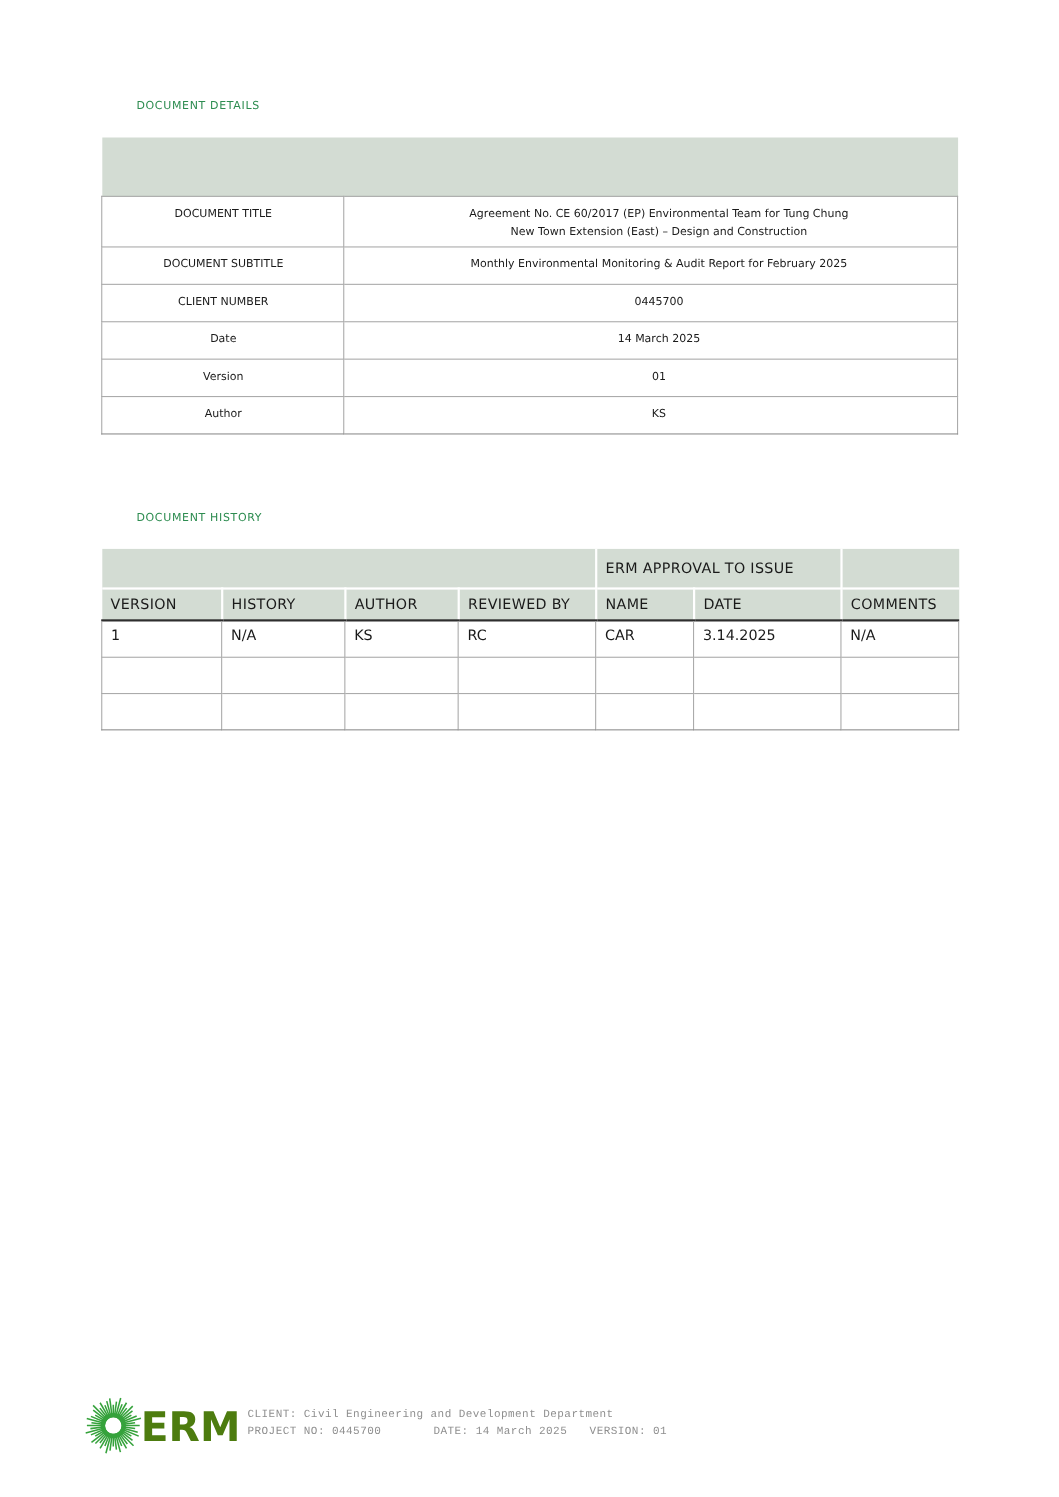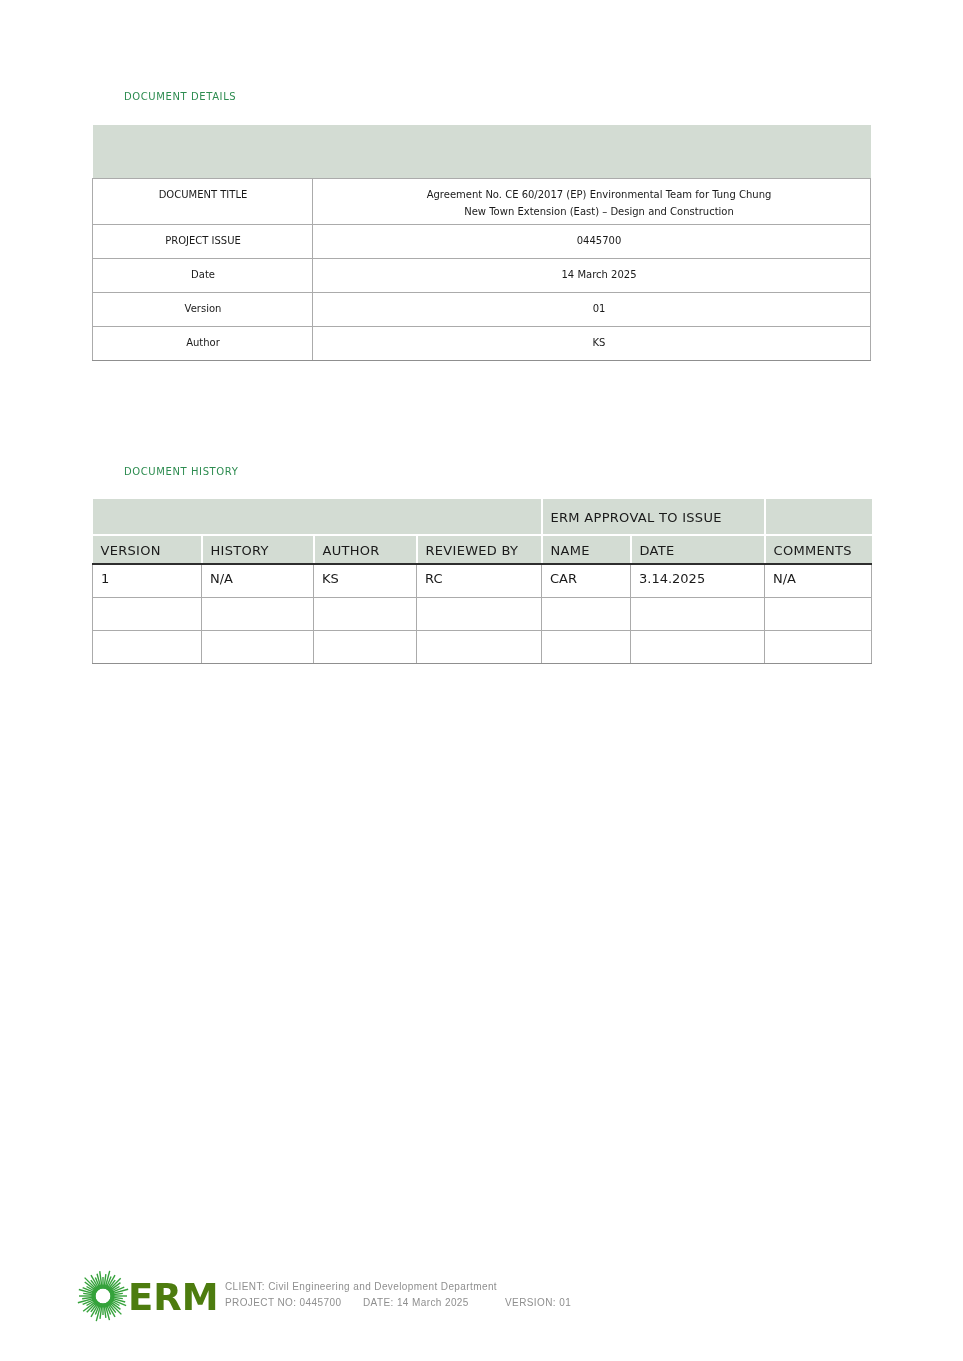"DOCUMENT SUBTITLE" tr { html: none -> <tr> <td>DOCUMENT SUBTITLE</td> <td>Monthly Environmental Monitoring &amp; Audit Report for February 2025</td> </tr> }
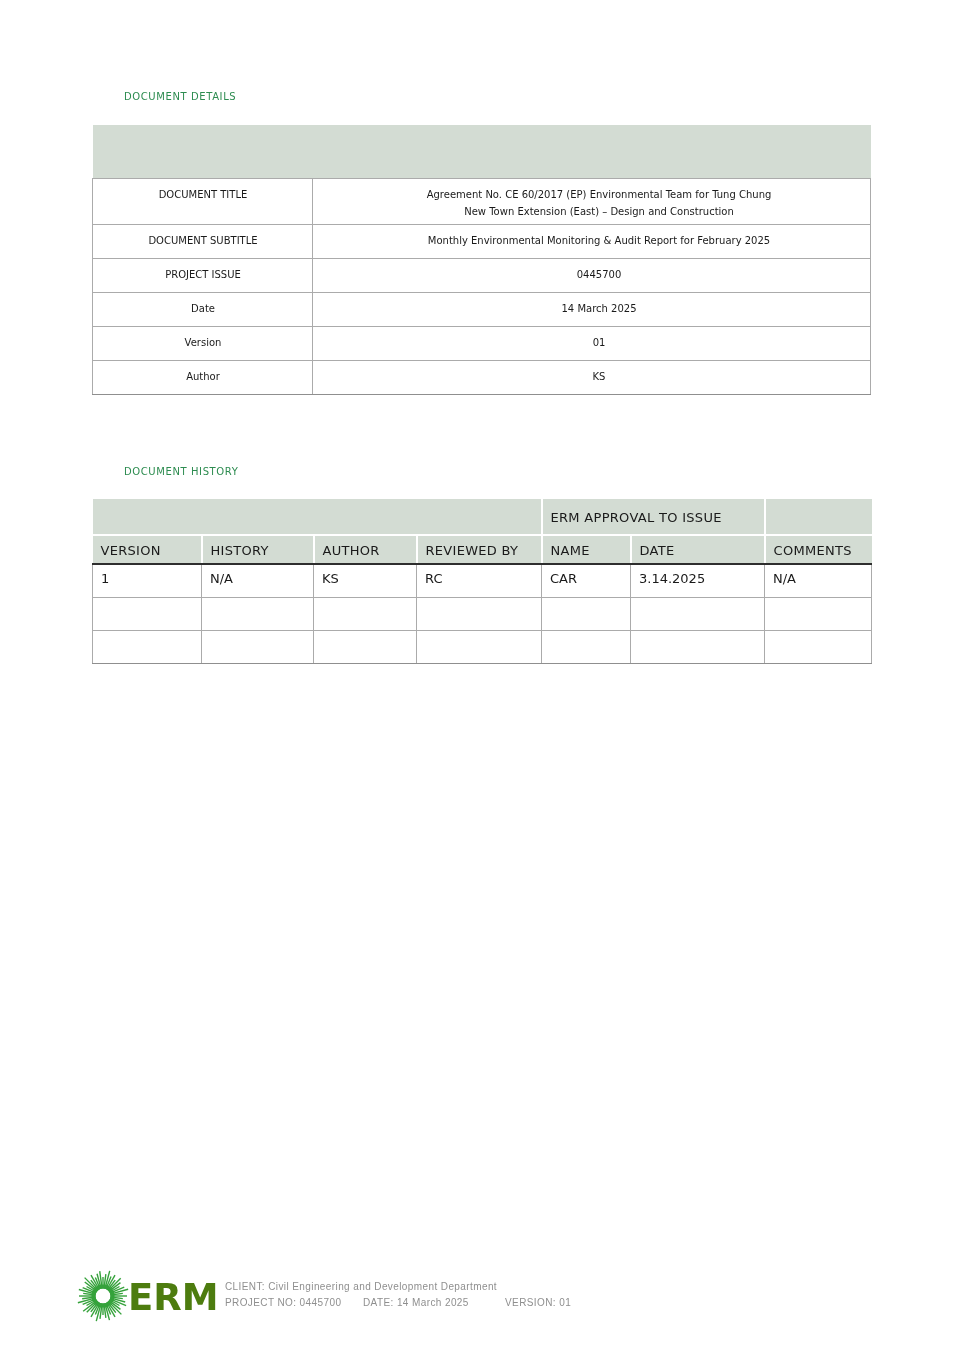"PROJECT ISSUE" td.lbl { text: PROJECT ISSUE -> CLIENT NUMBER }
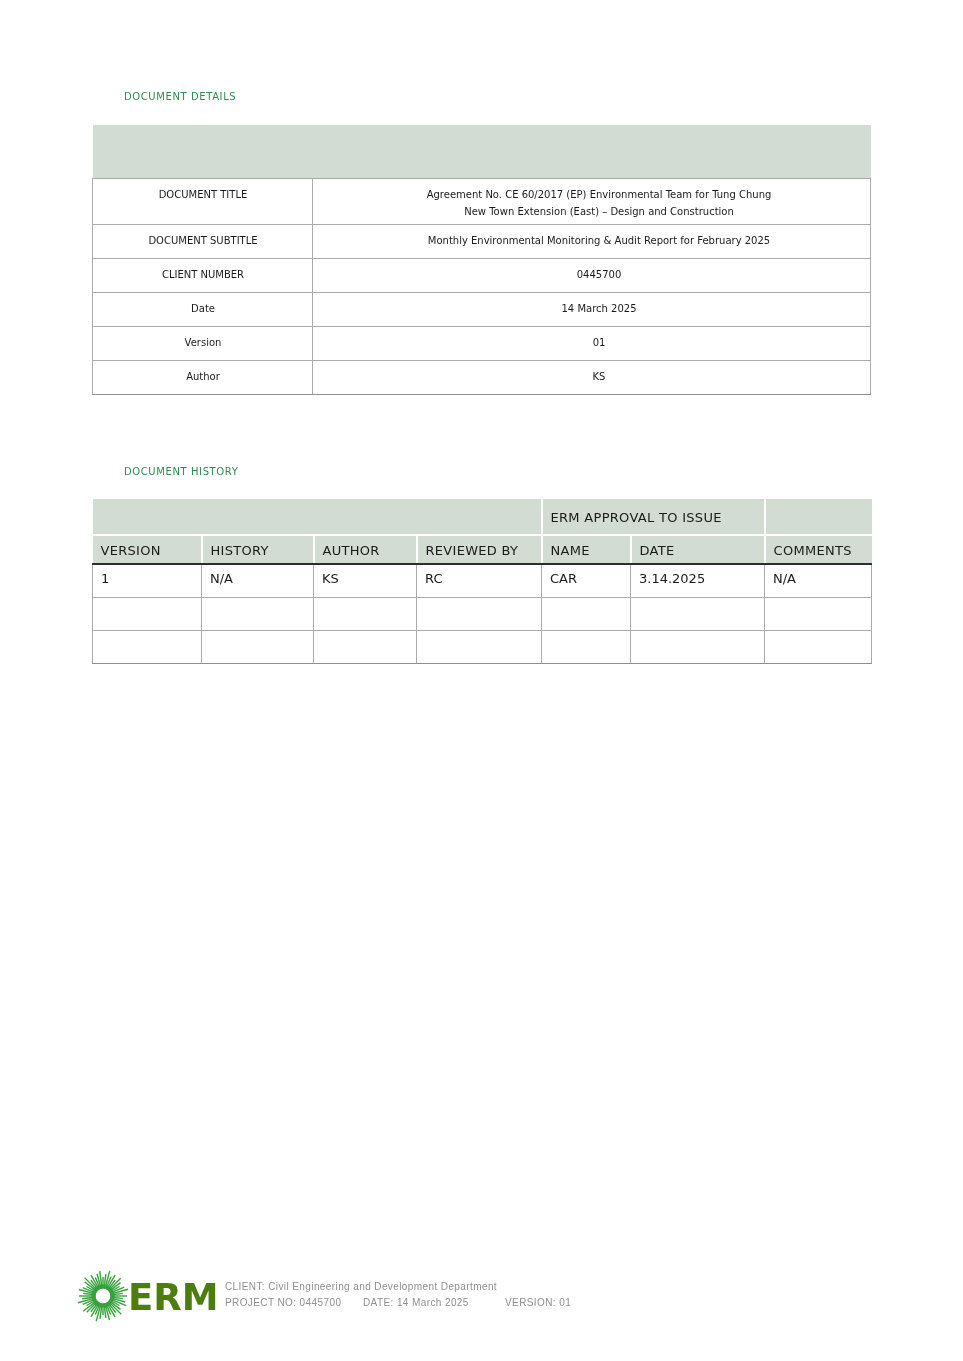"CLIENT: Civil Engineering and" .footer-text { font-family: Liberation Sans, sans-serif -> Liberation Mono, monospace }
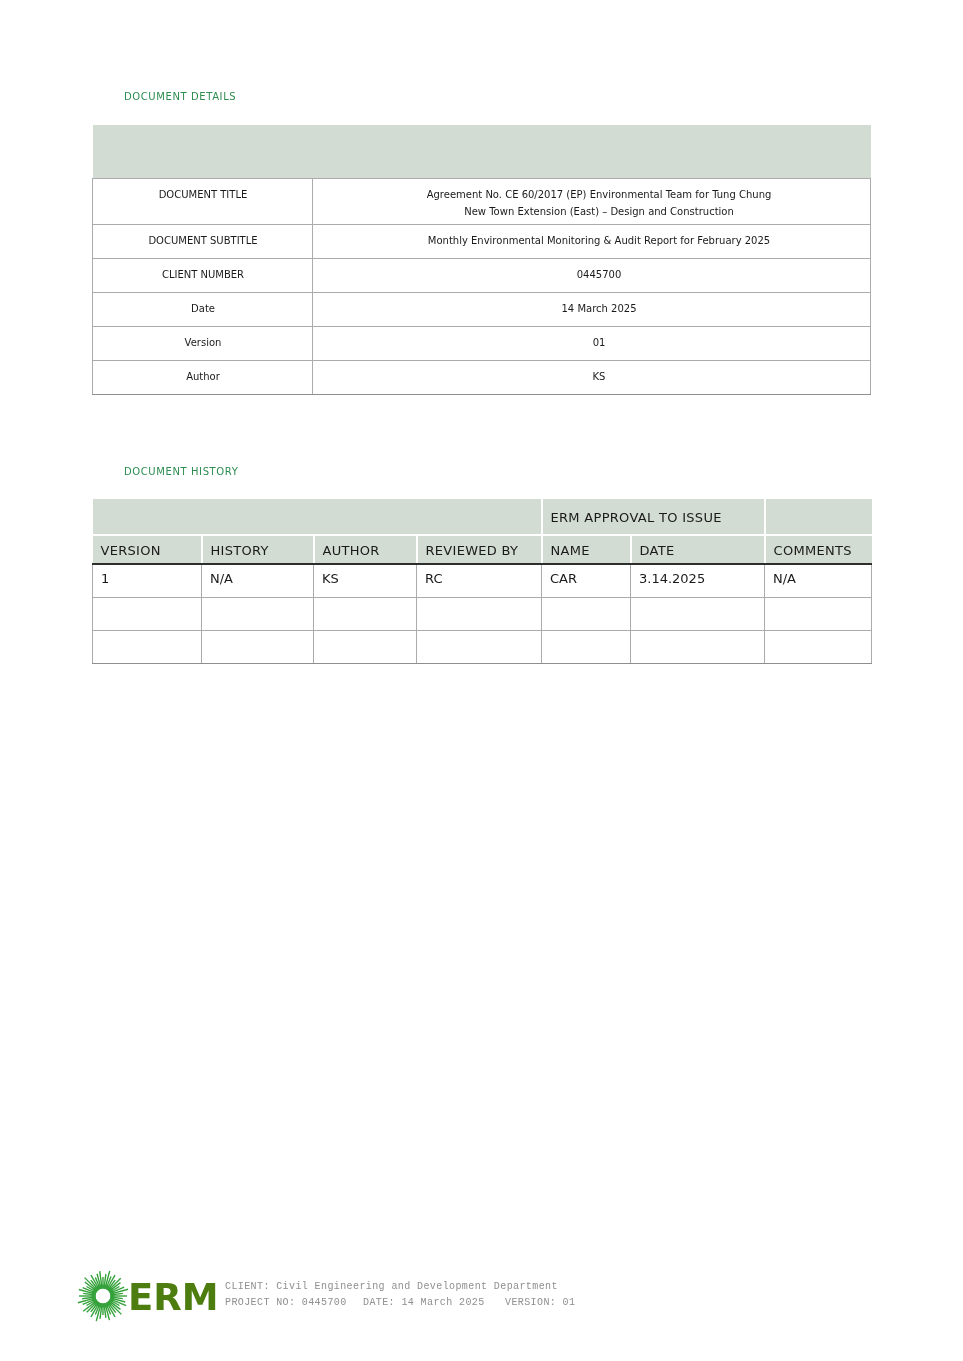"PROJECT NO: 0445700" .f-proj { width: 138px -> 169px }
